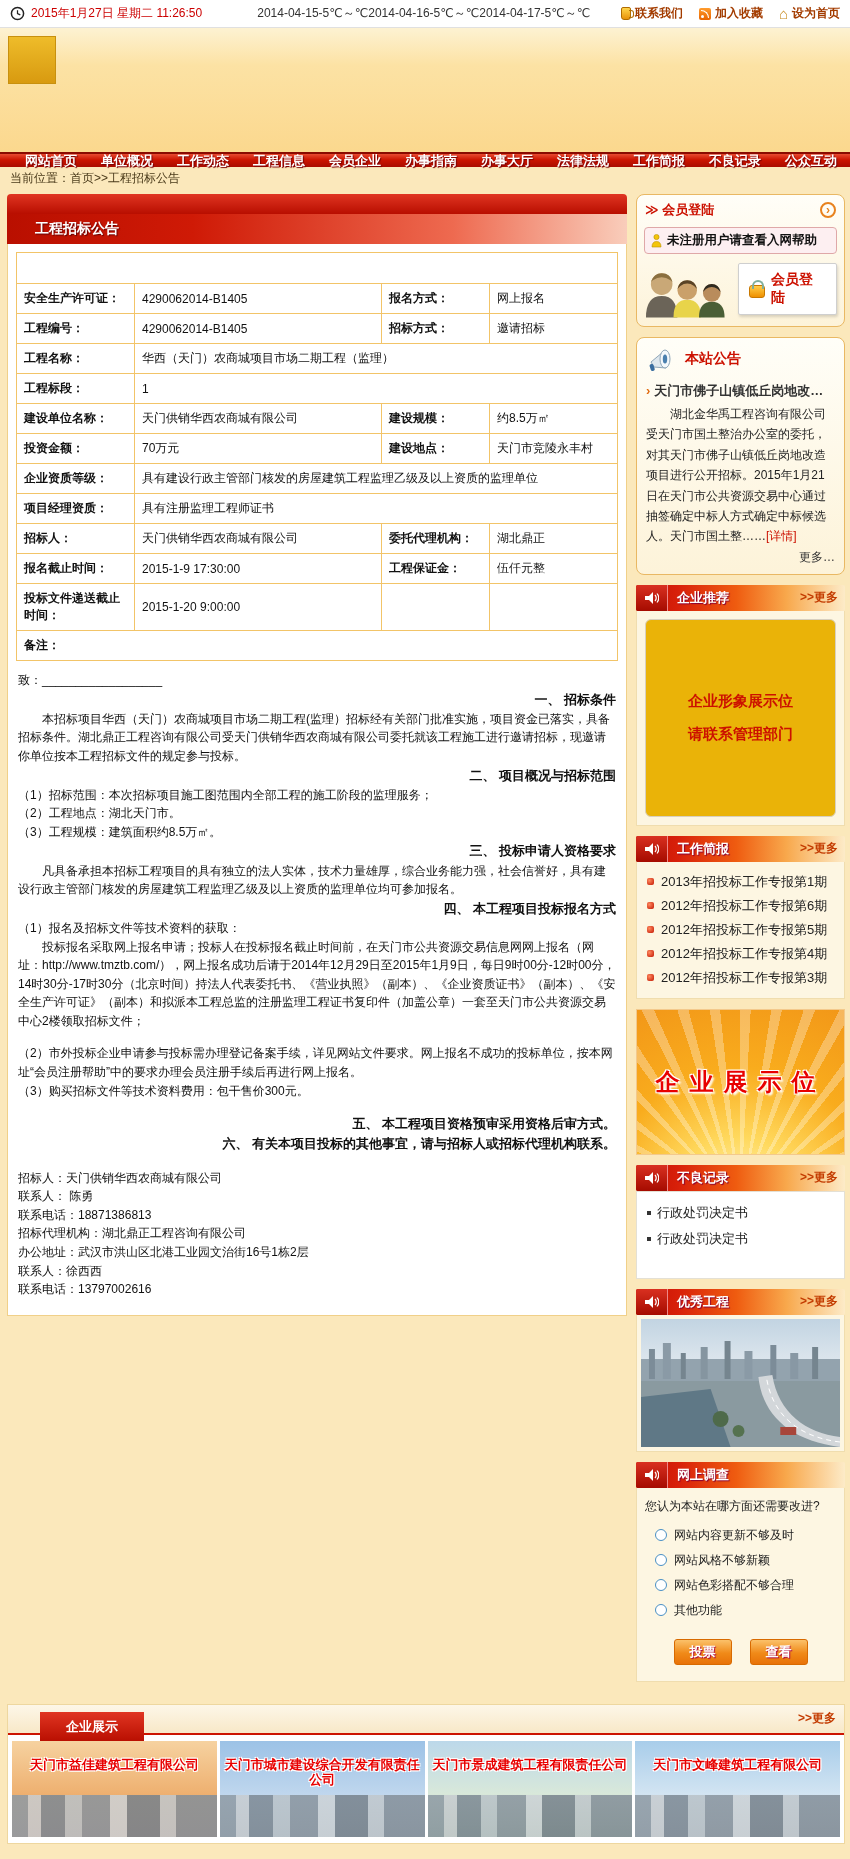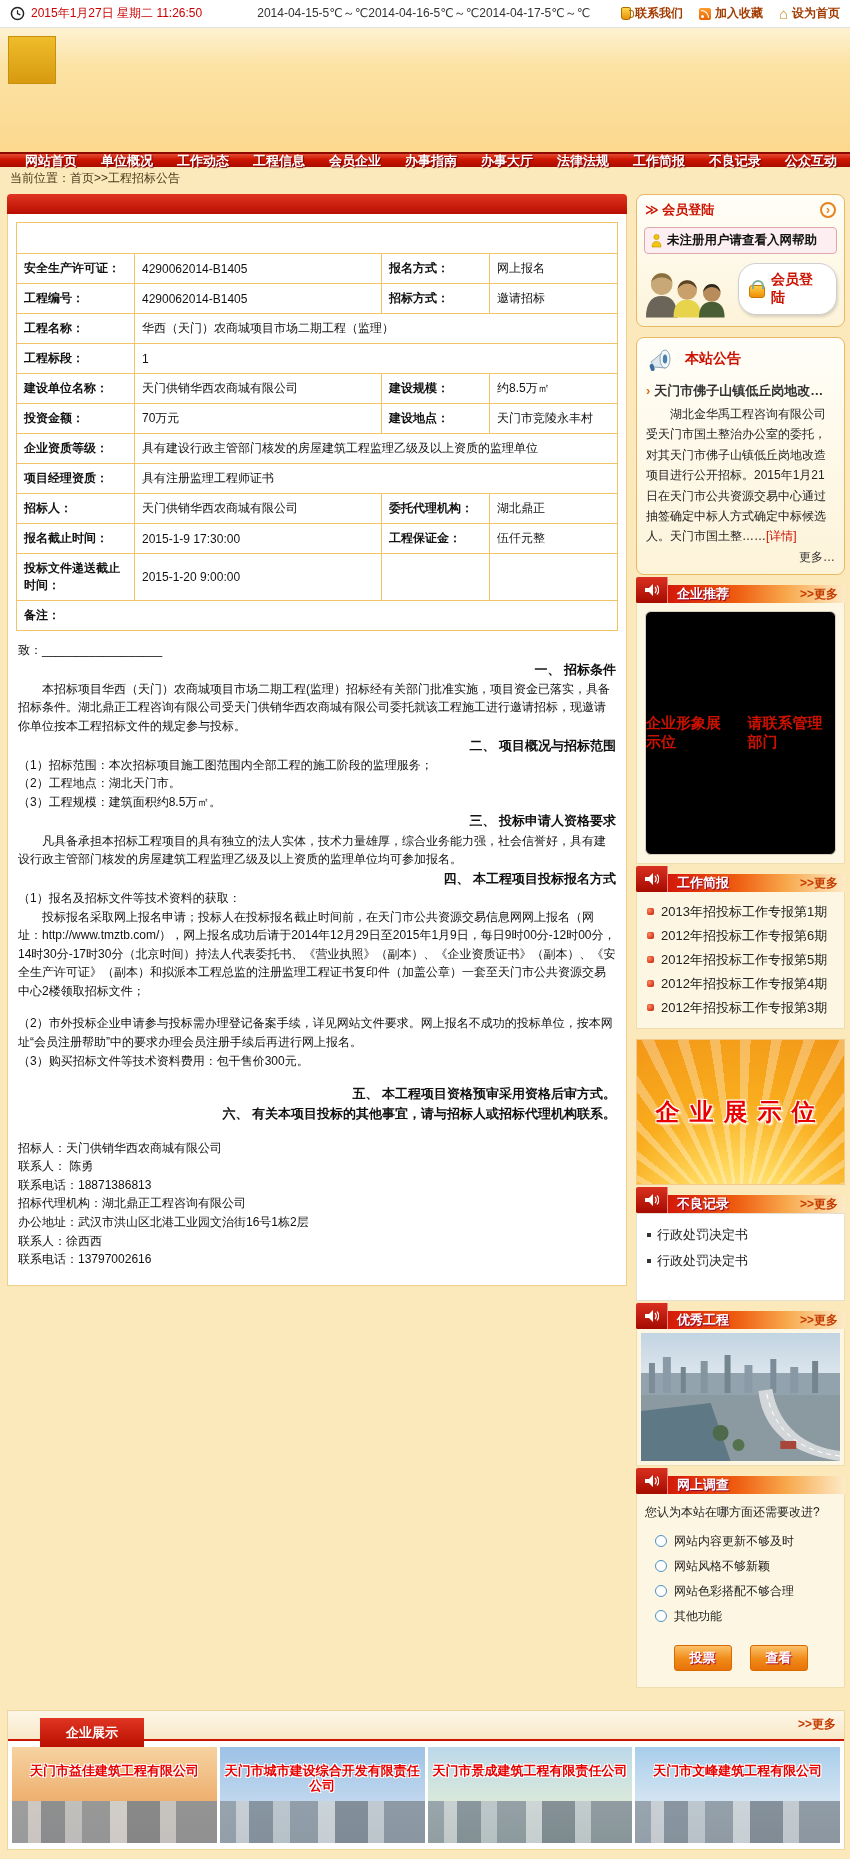"工程招标公告" div.lp-tabrow { html: none -> <div> <span>工程招标公告</span> </div> }
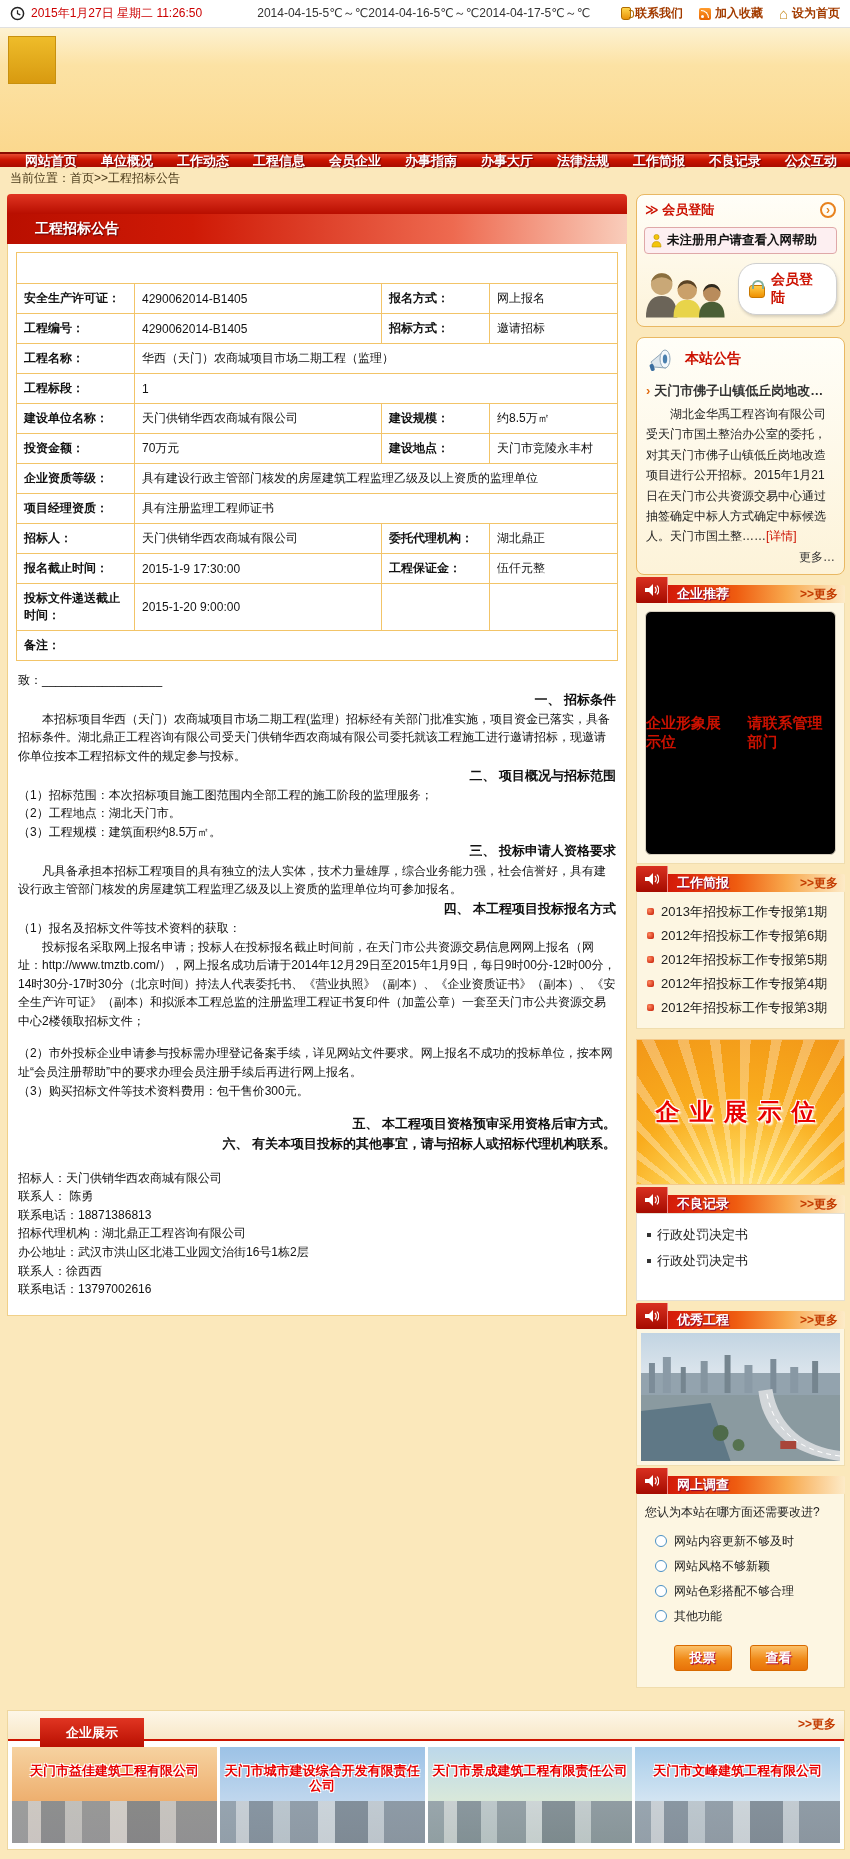"会员登陆" .login-btn { border-radius: 18px -> 2px }
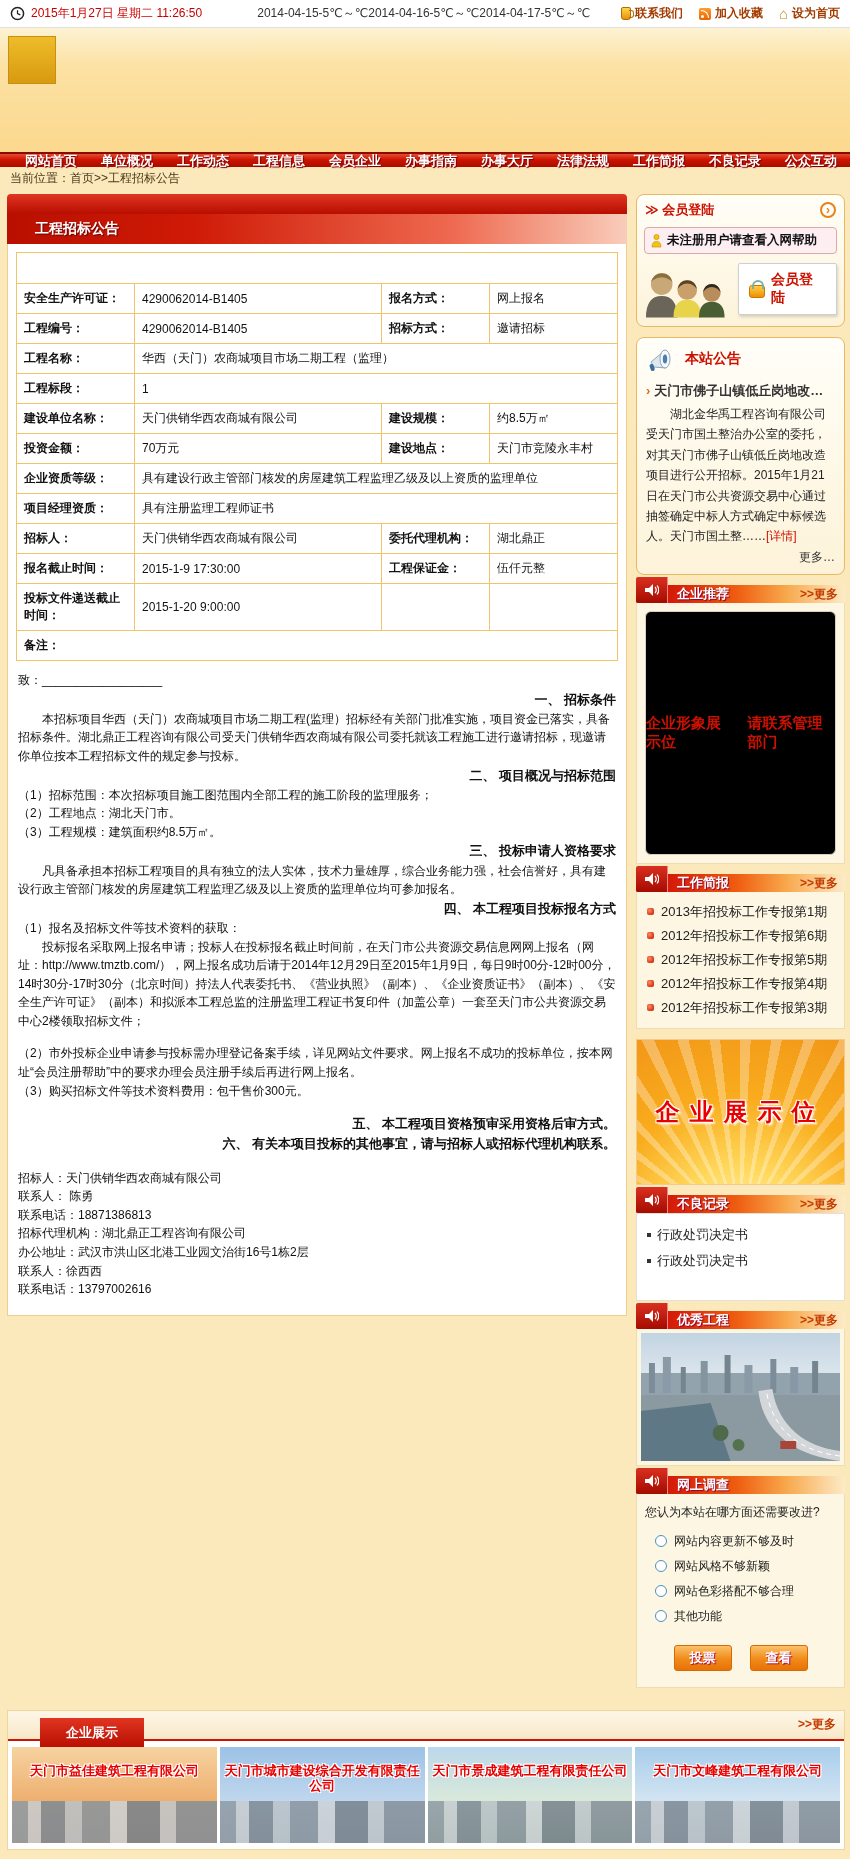"企业推荐" .sec-bar { align-items: flex-end -> center; height: 18px -> 26px }
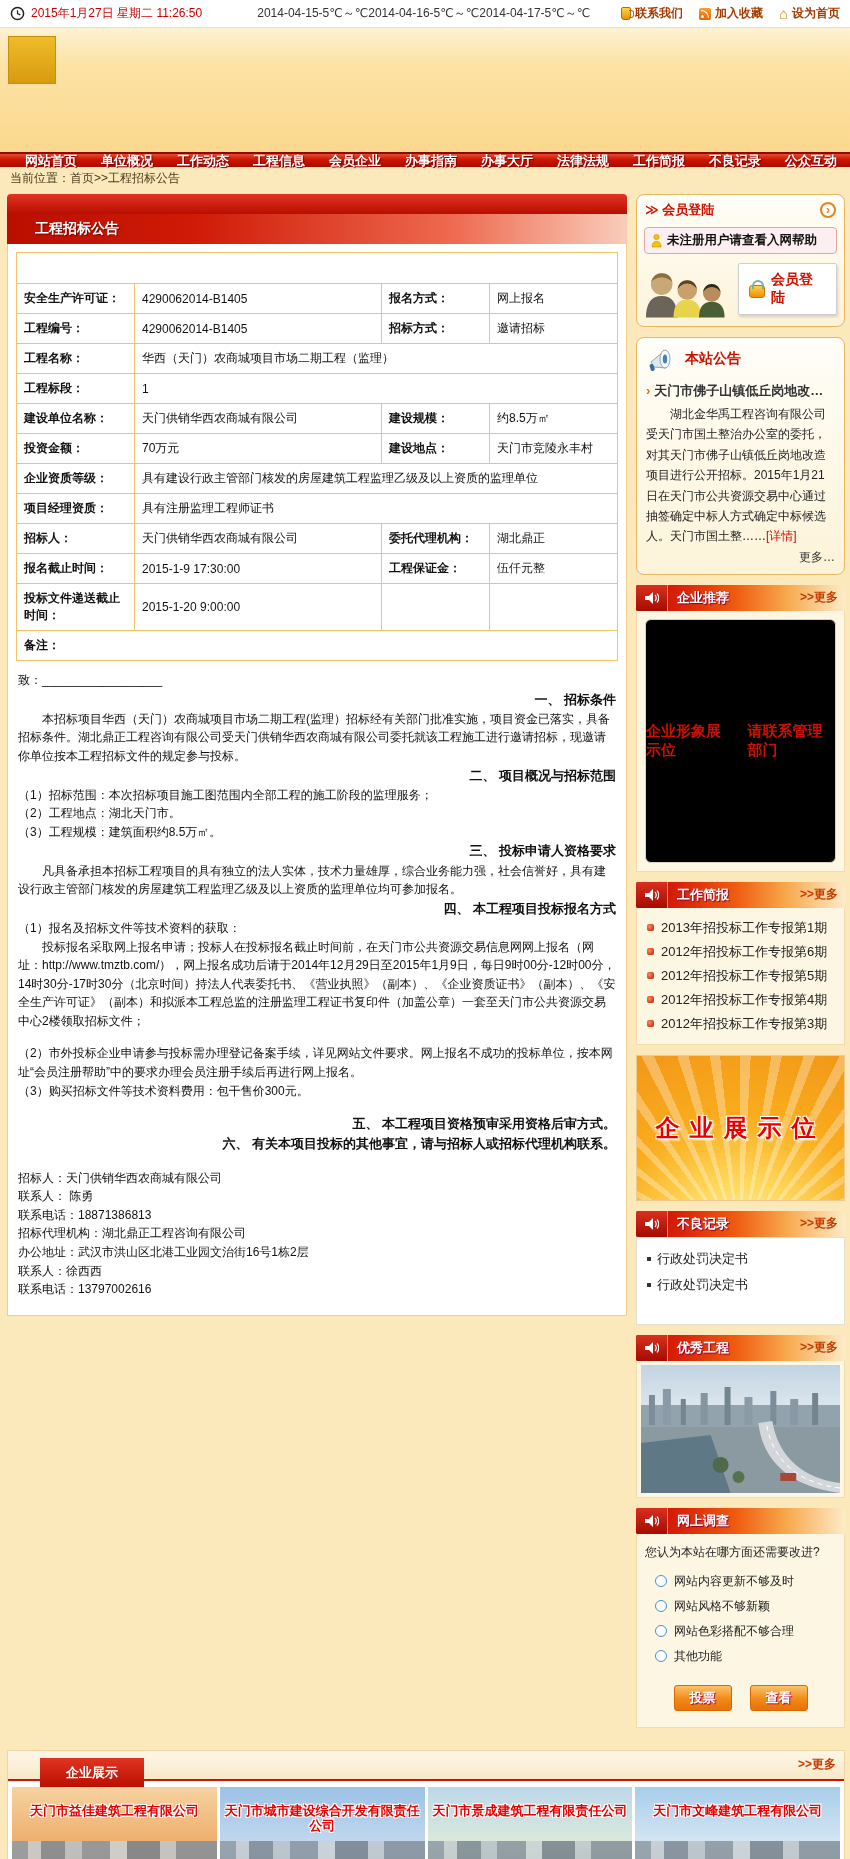"企业形象展示位" .rec-inner { background: #000000 -> #eab308; flex-direction: row -> column; height: 244px -> 198px }
